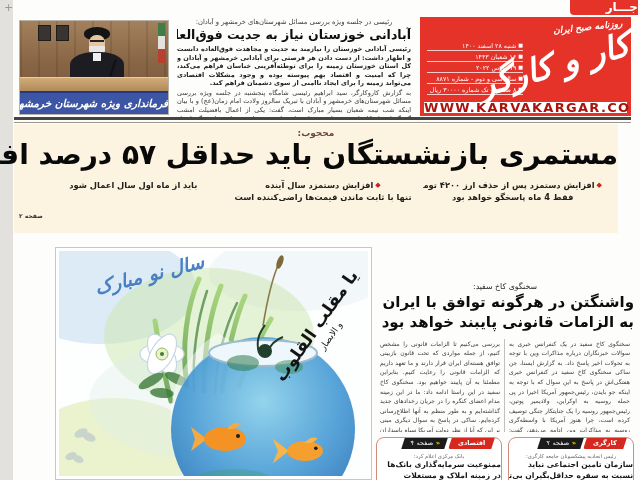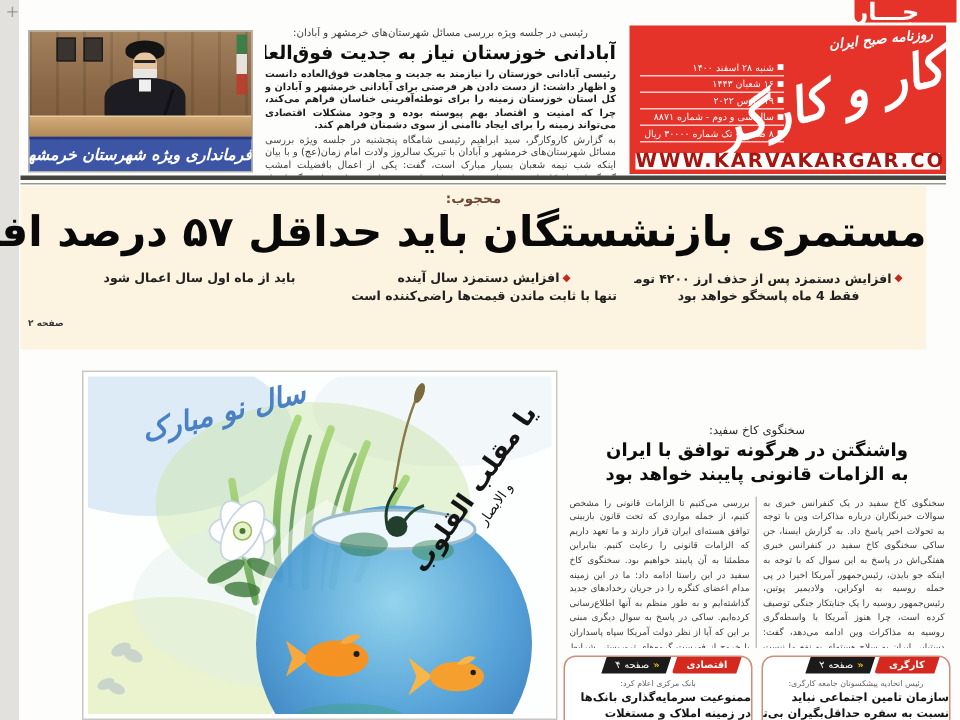"جـــار" .jaar-tab { font-size: 16px -> 12px; text-align: left -> right }
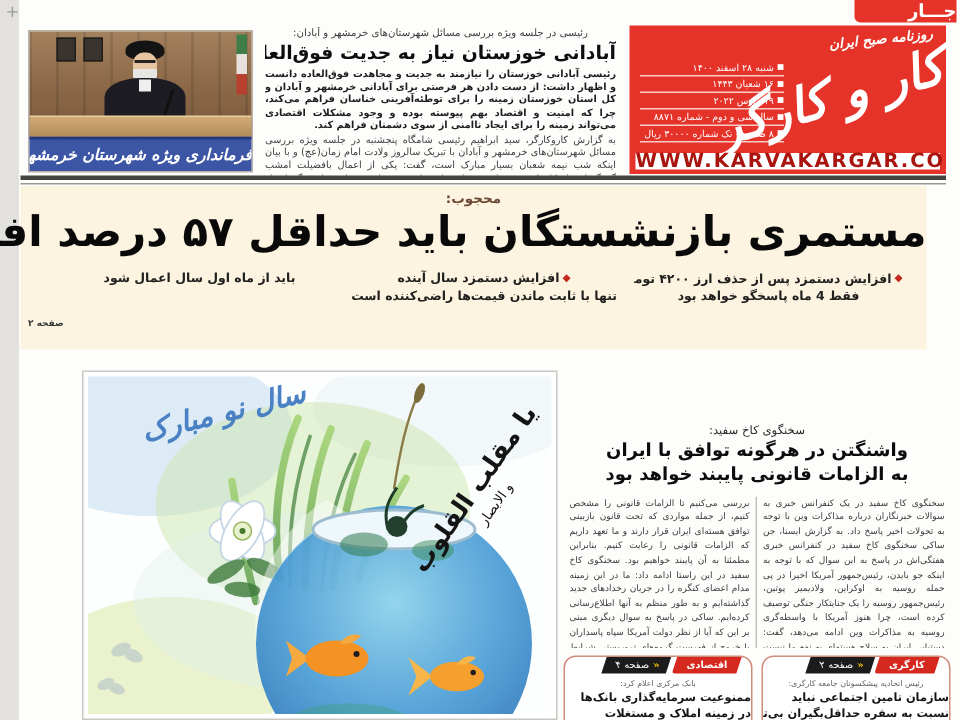"واشنگتن در هرگونه توافق با" .wh-headline { font-size: 12px -> 15px; text-align: center -> none }
